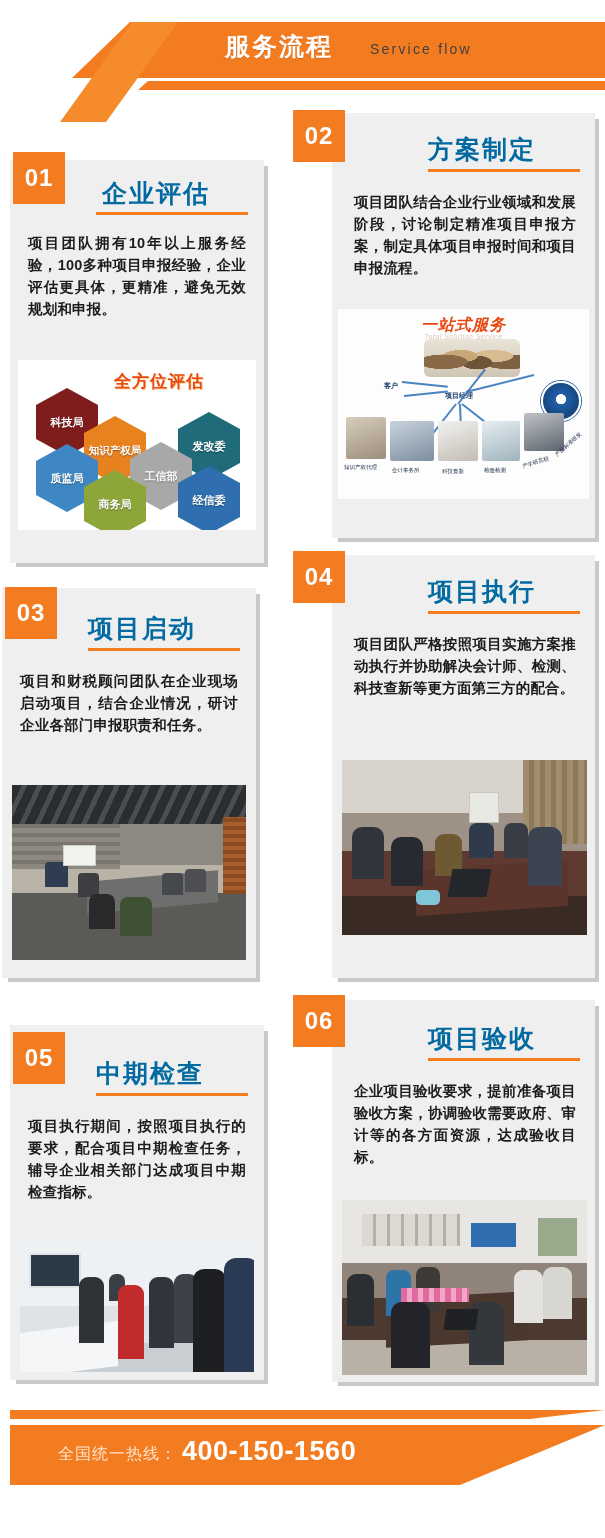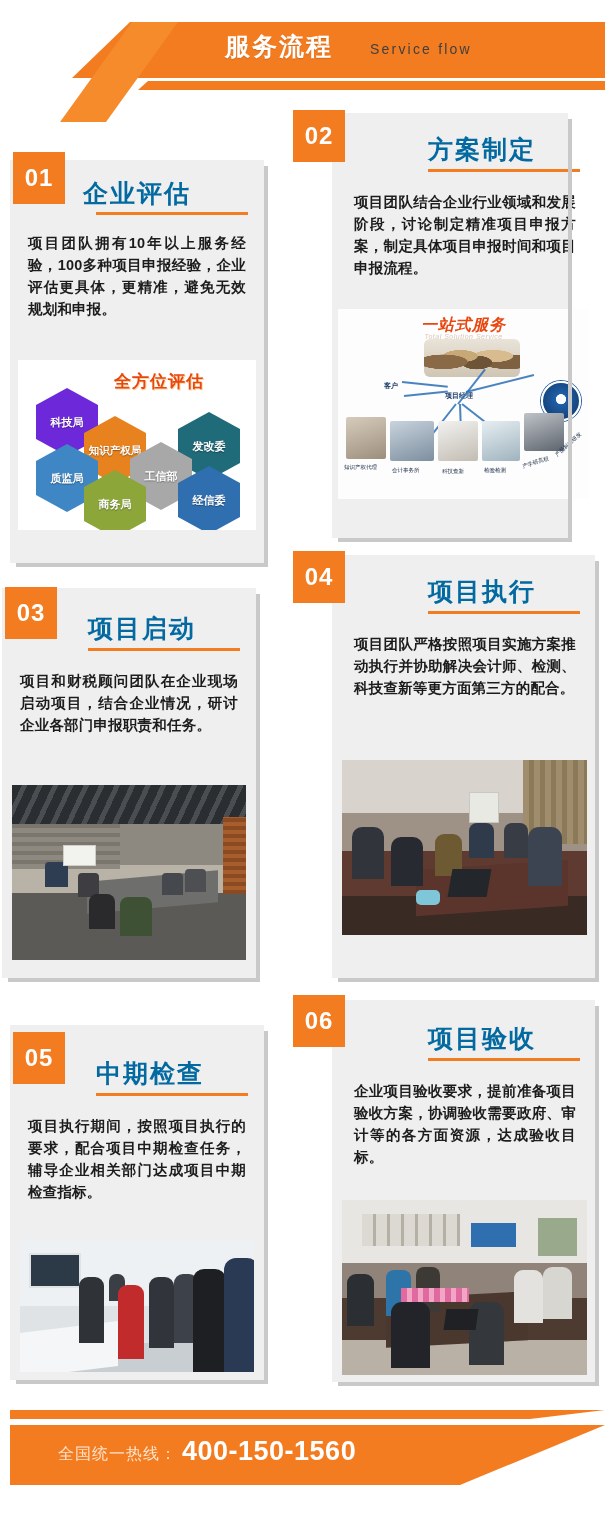"02" div.card { width: 236px -> 263px }
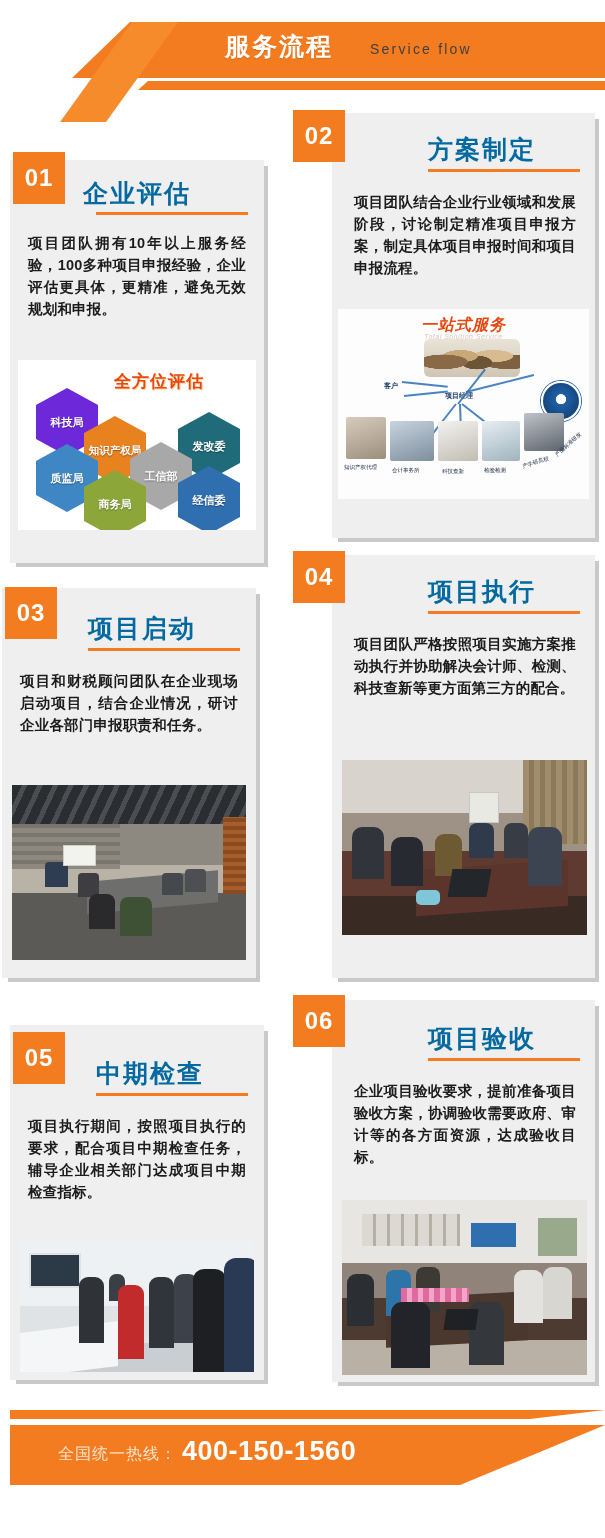"企业评估" div.card-title { left: 73px -> 92px }
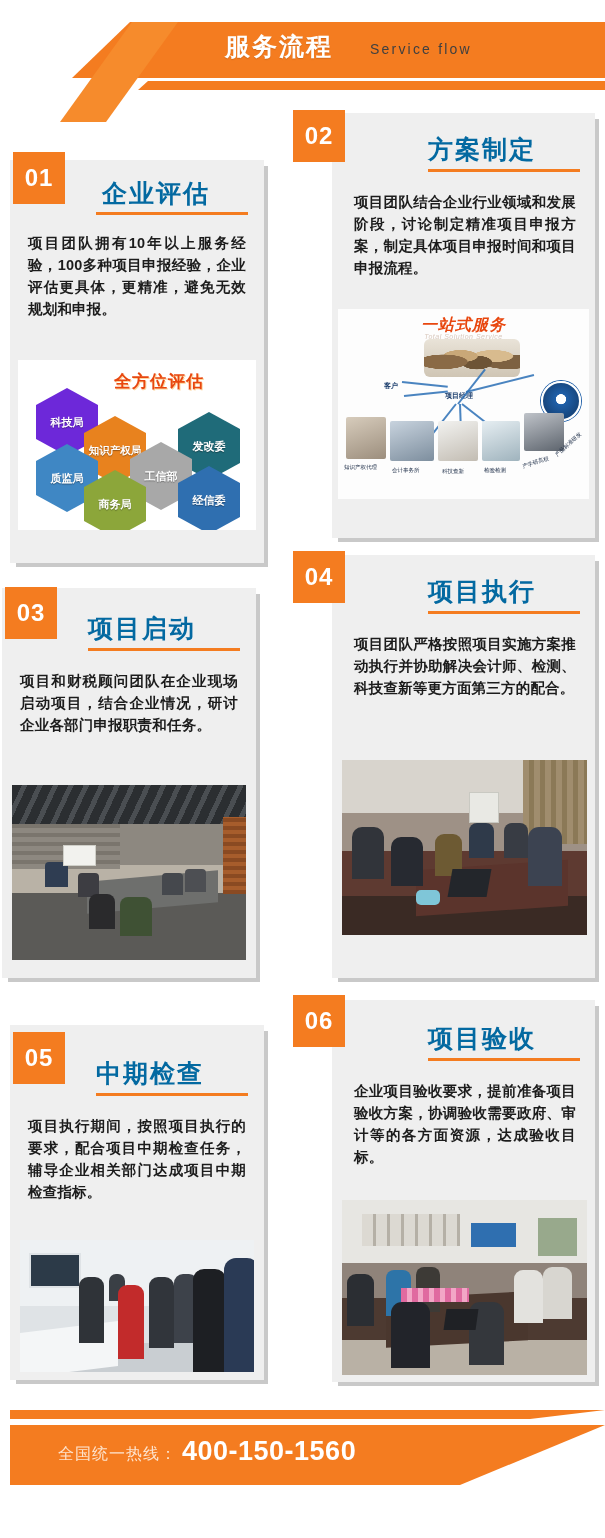"科技局" div.hex { background: #6d28d9 -> #7f1d1d }
